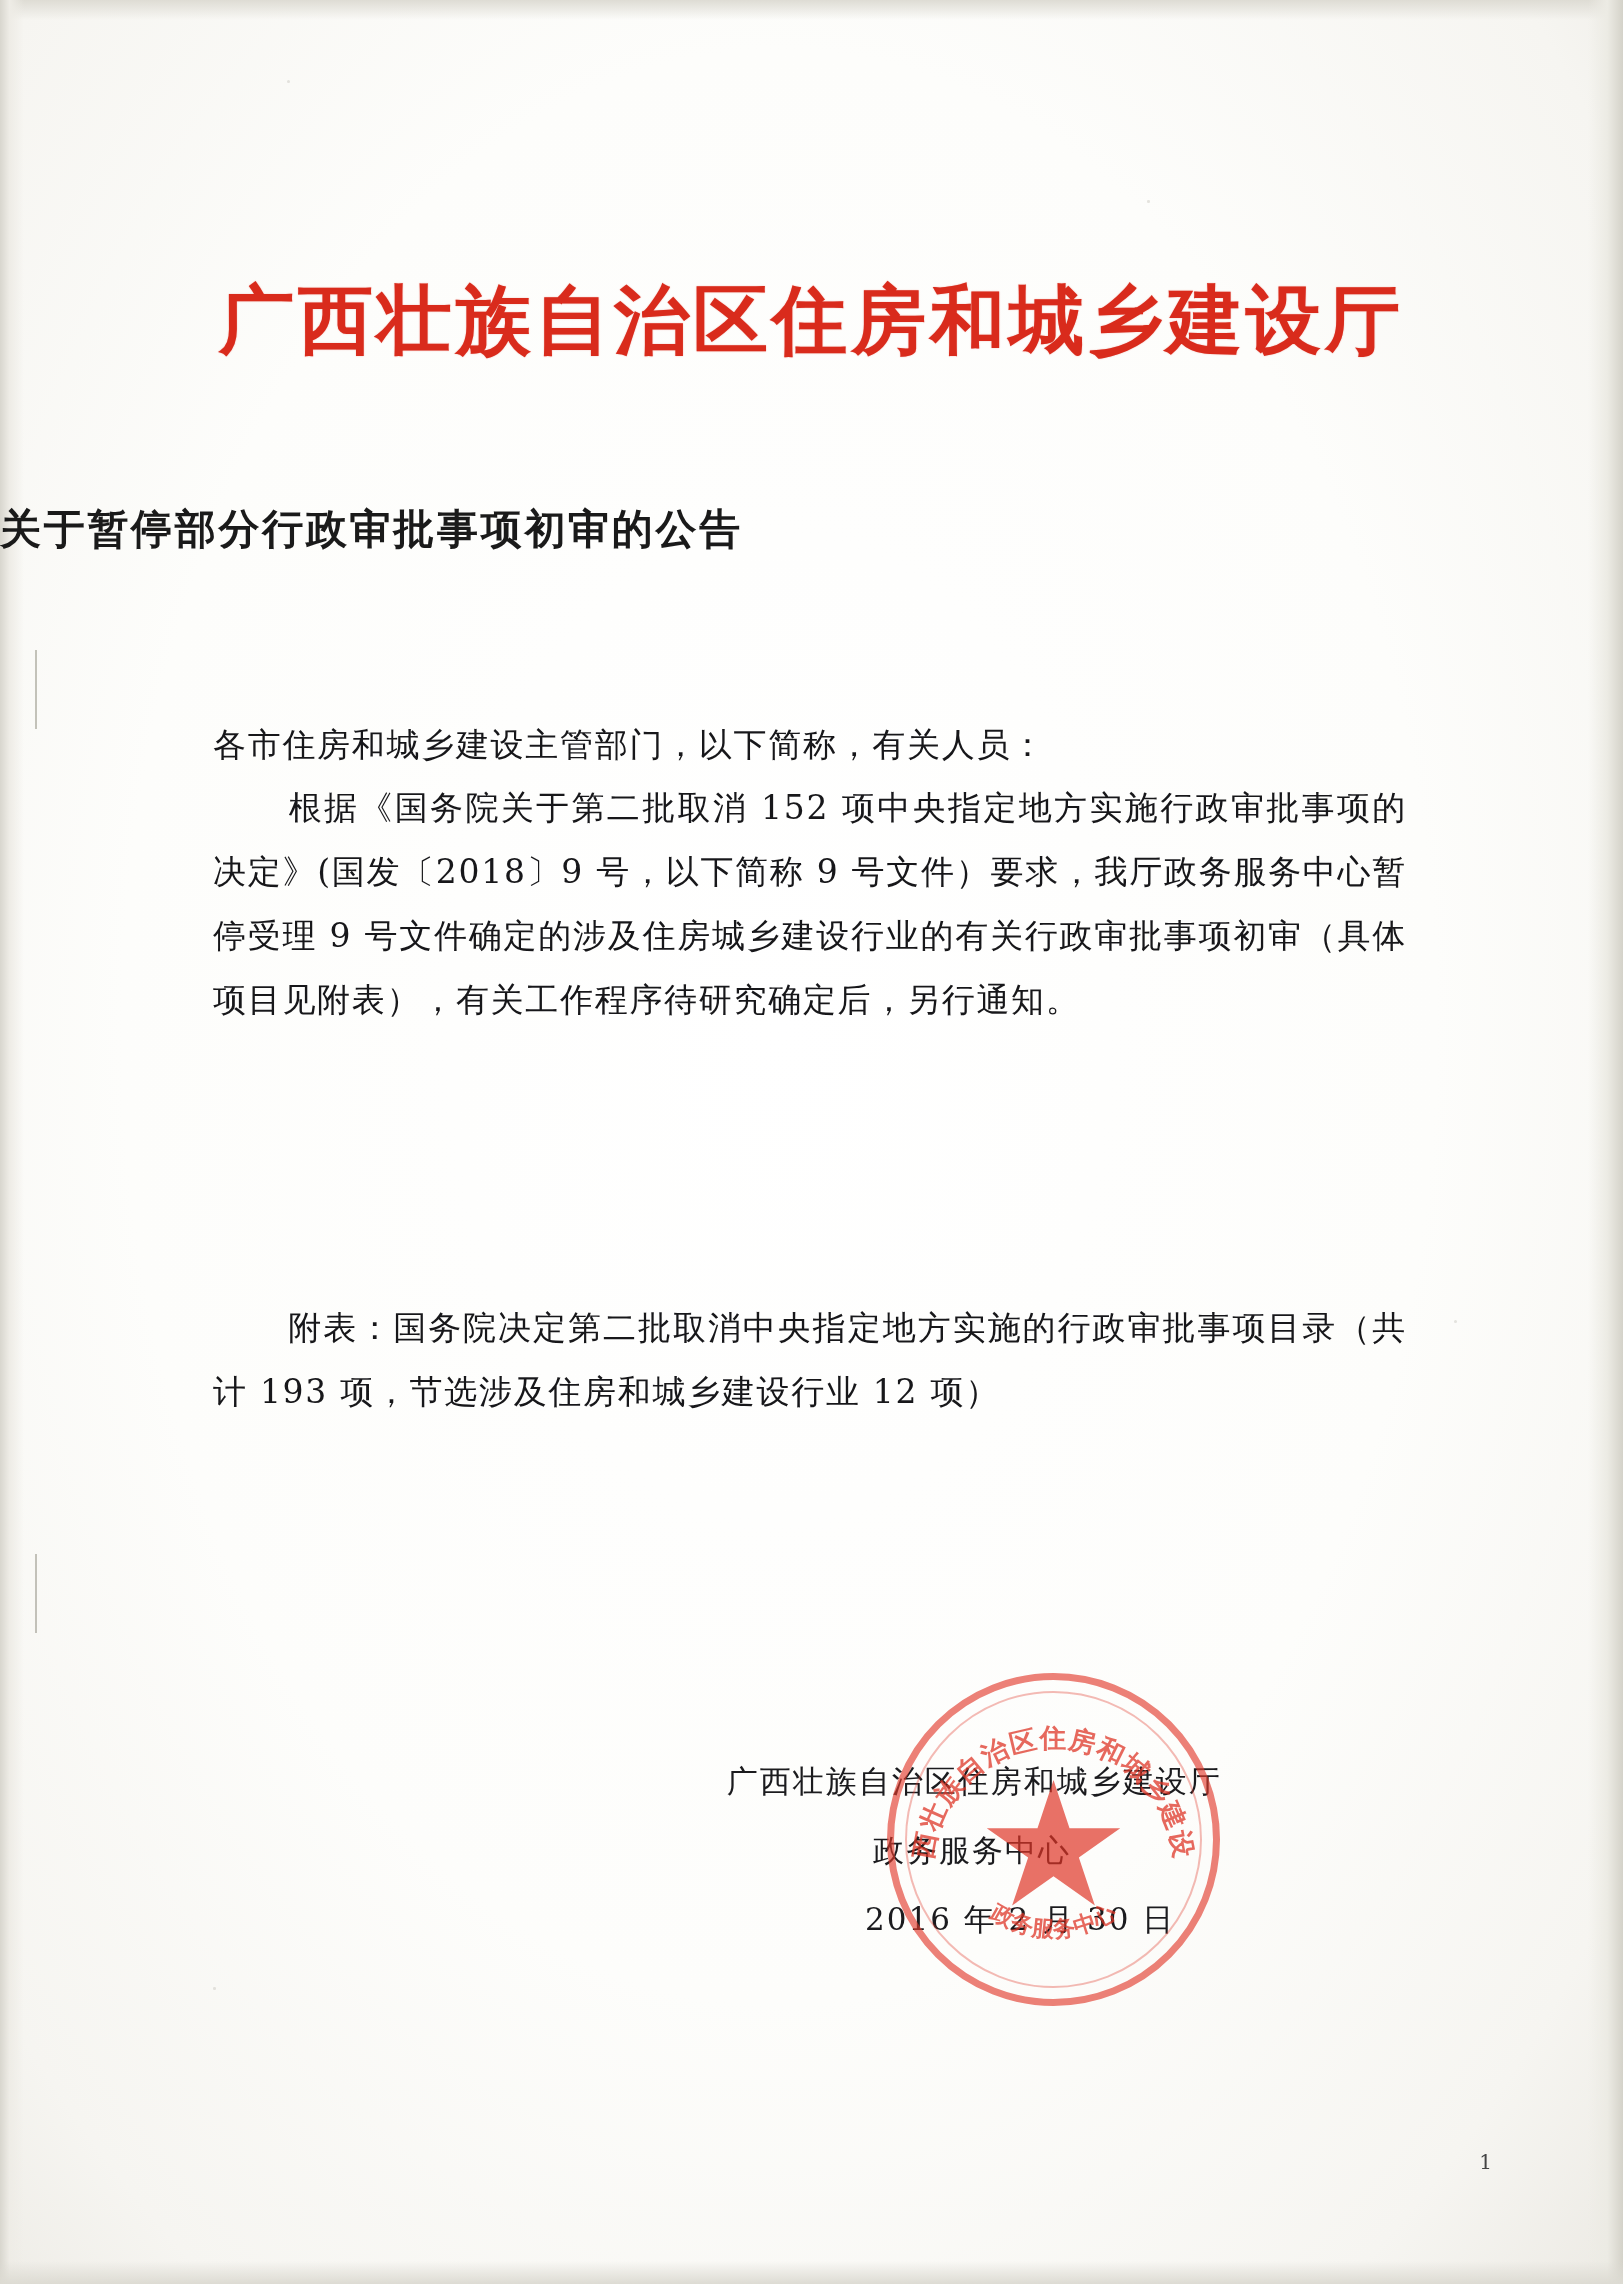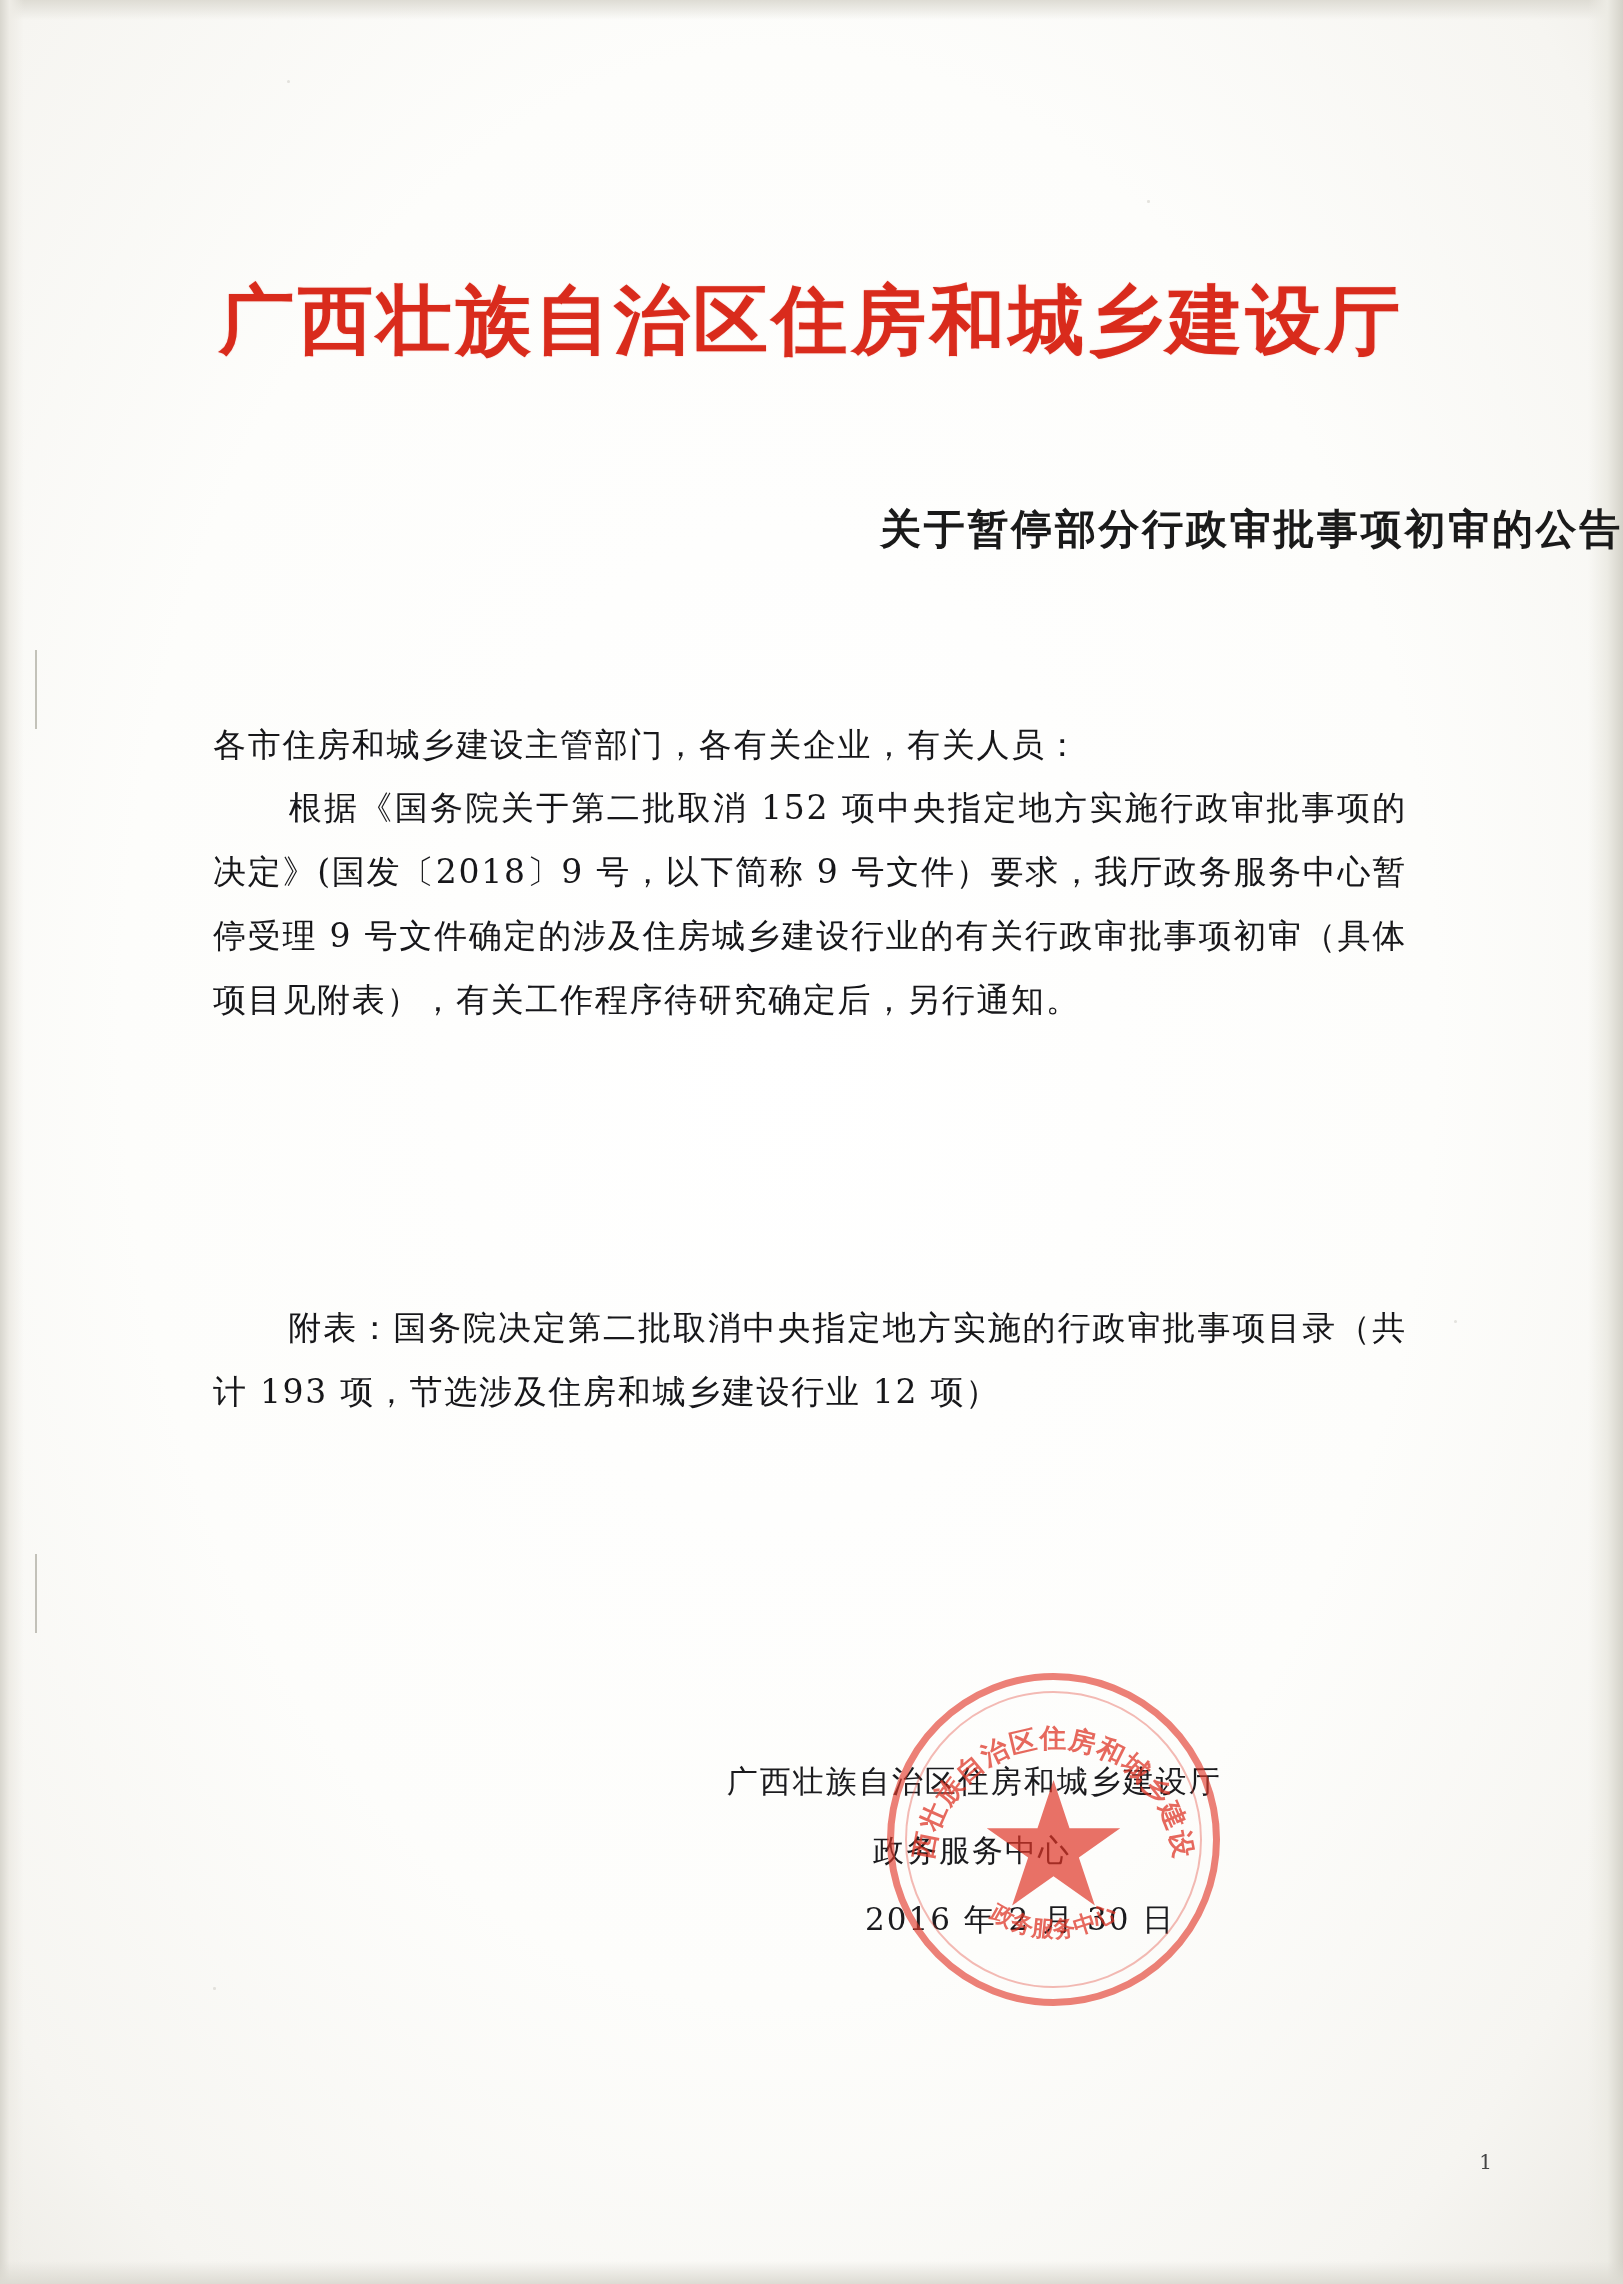"关于暂停部分行政审批事项初审的公告" .doc-title { text-align: right -> left }
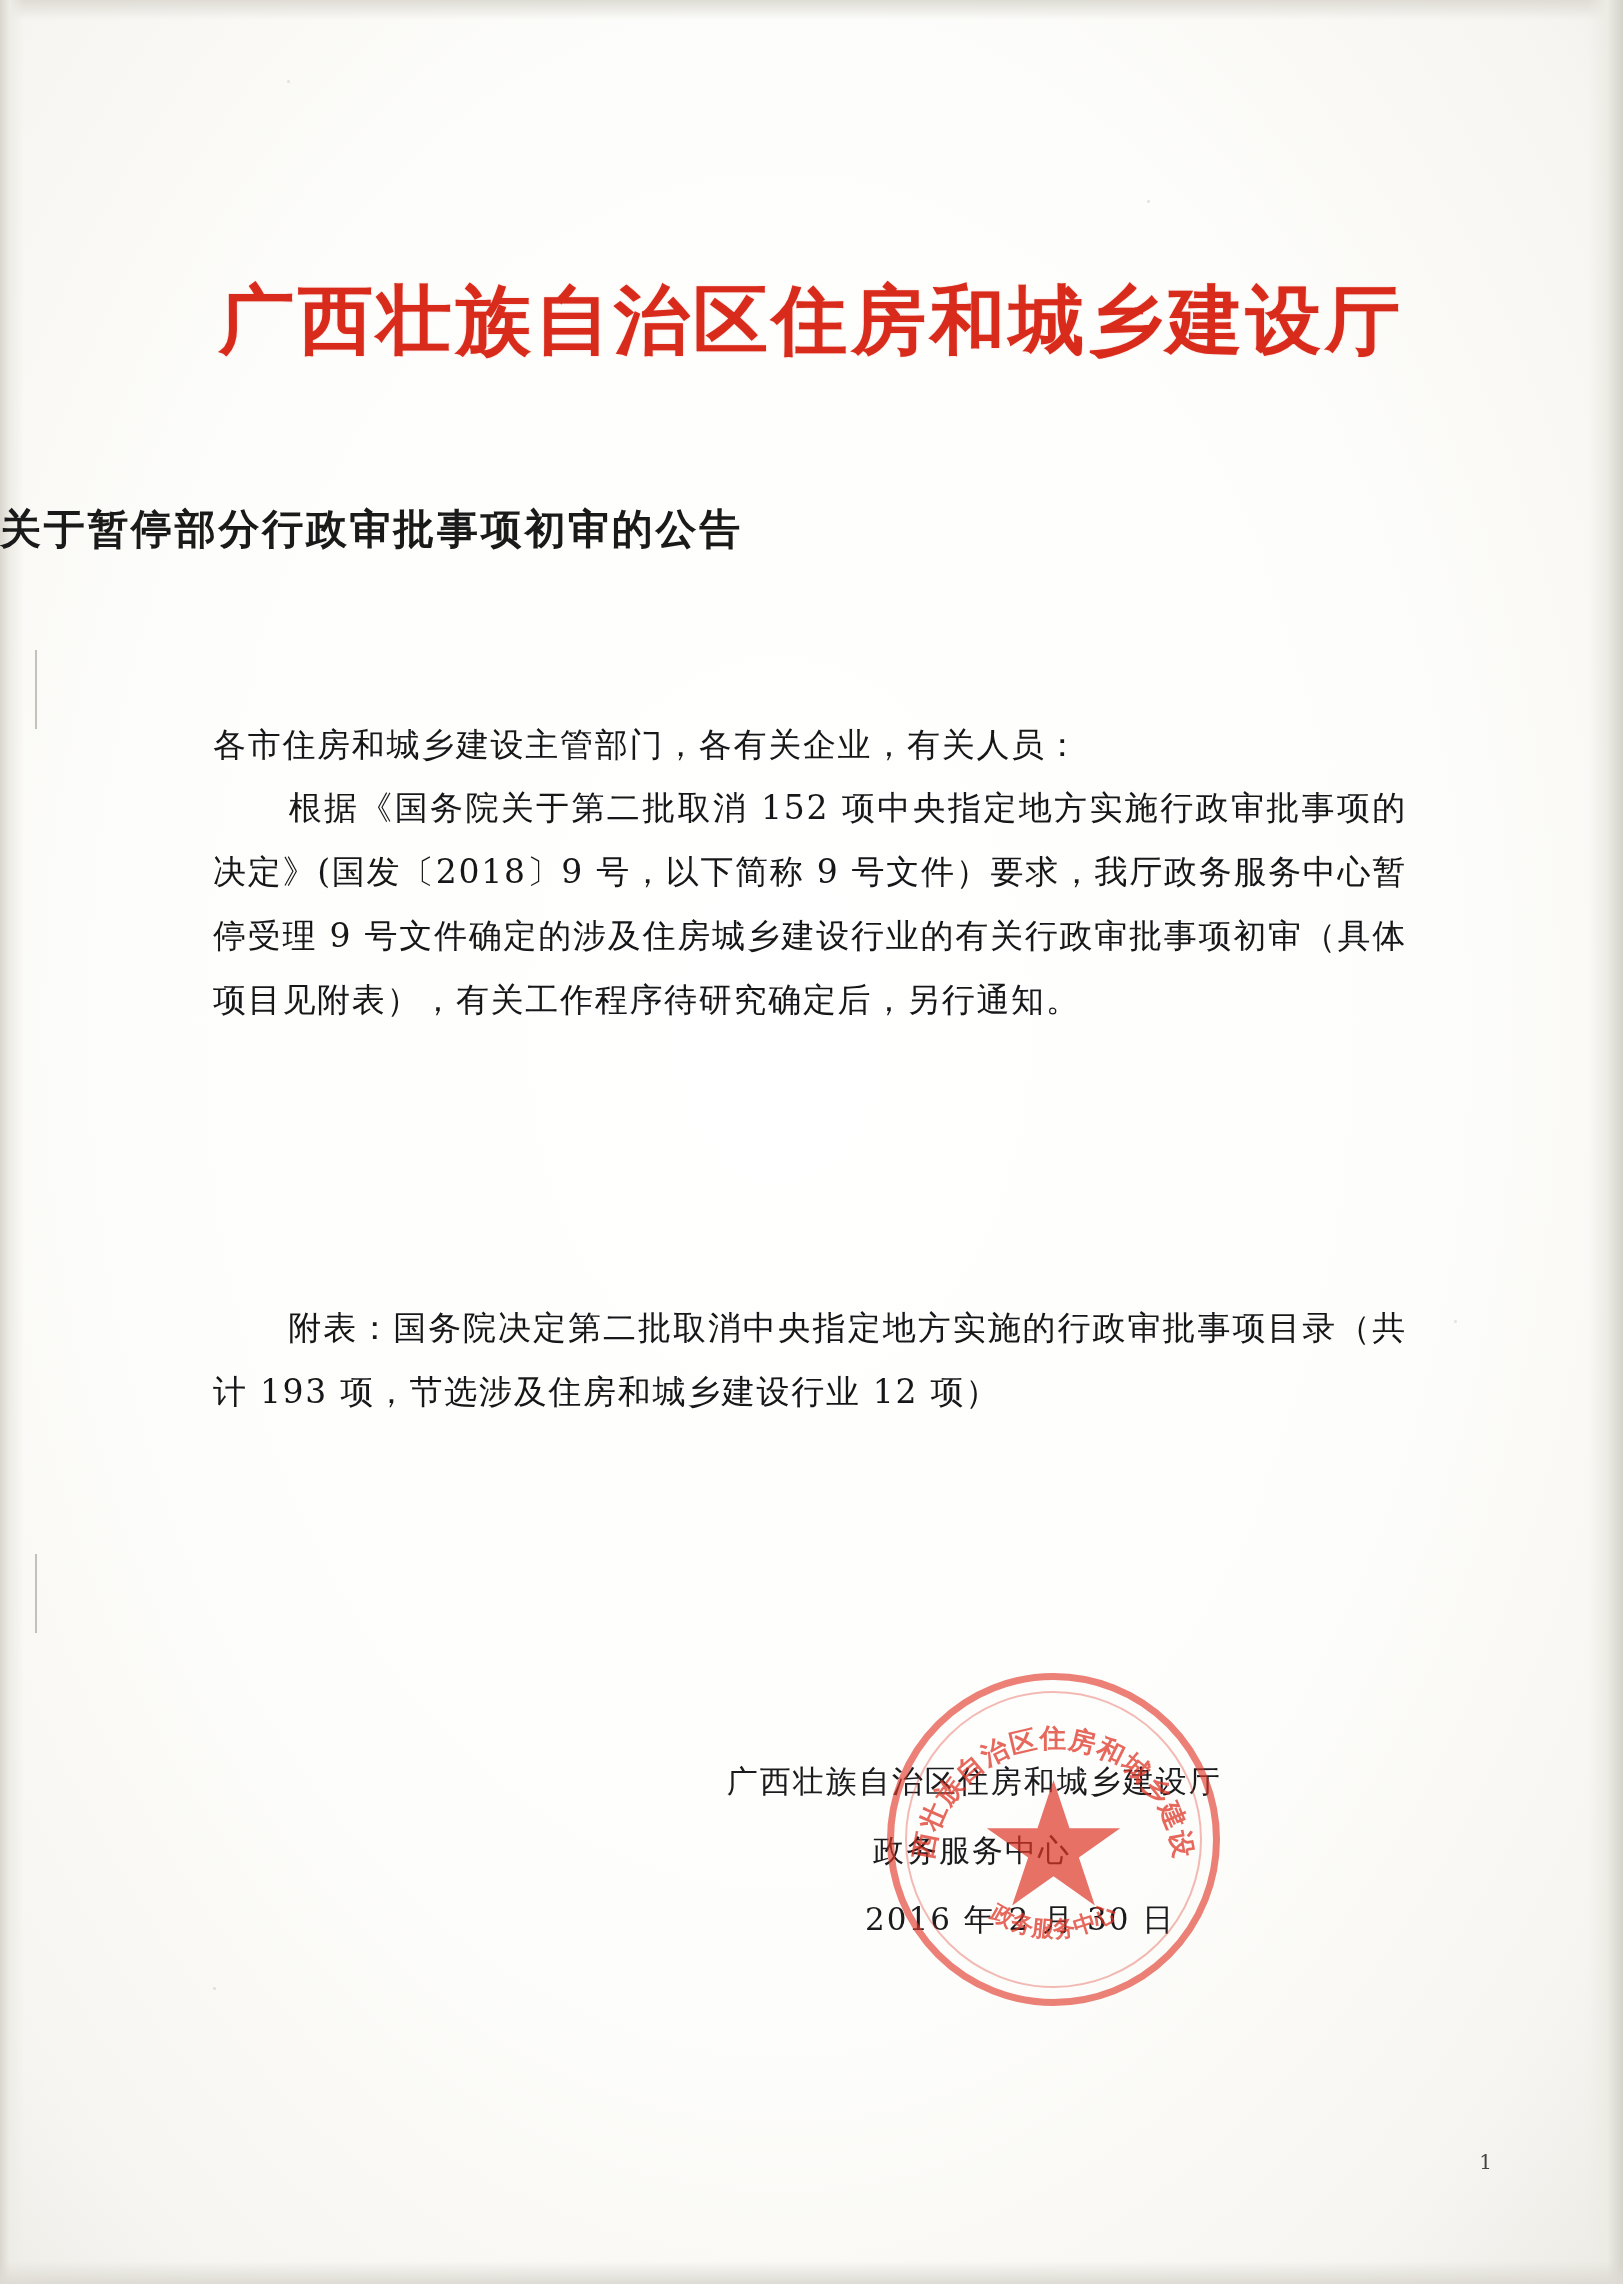"各市住房和城乡建设主管部门，各有关企业，有关人员：" div.body-block { text: 各有关企业 -> 以下简称 }
